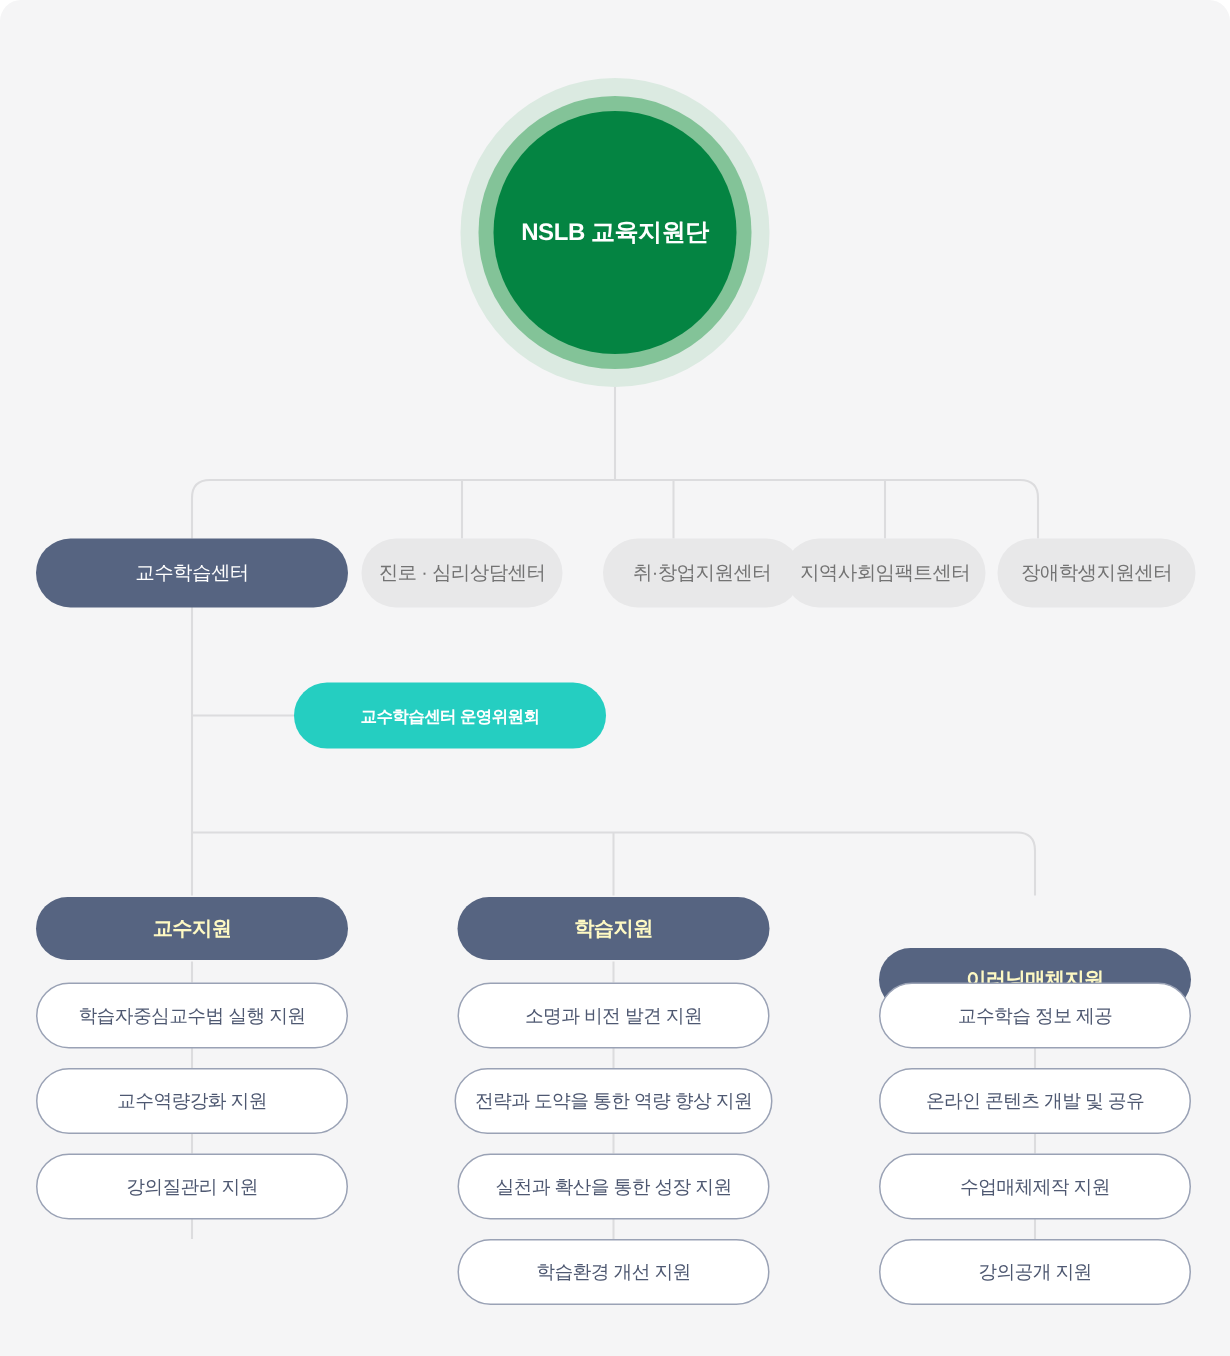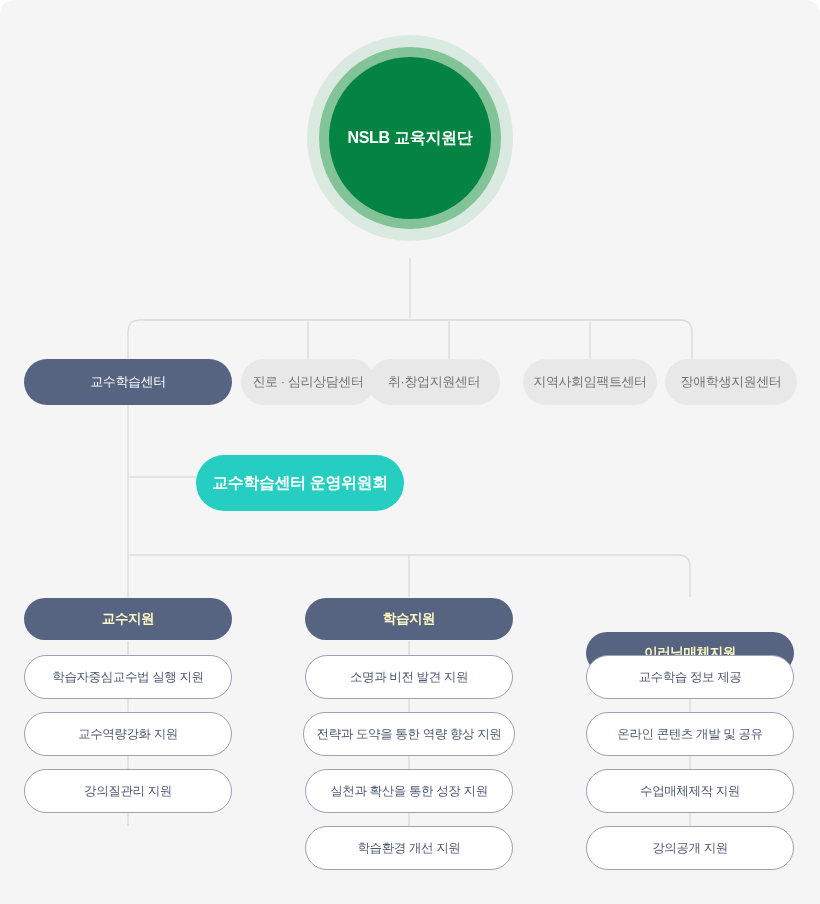"NSLB 교육지원단" .root-wrap { top: 35px -> 52px }
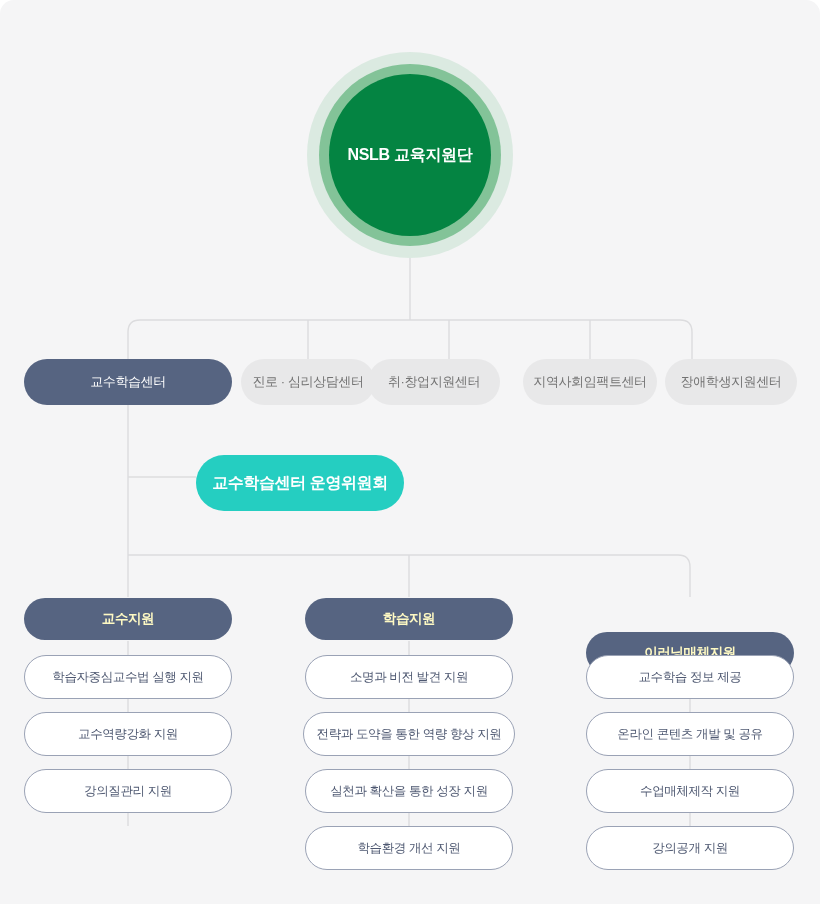"취·창업지원센터" div.pill { left: 368px -> 402px }
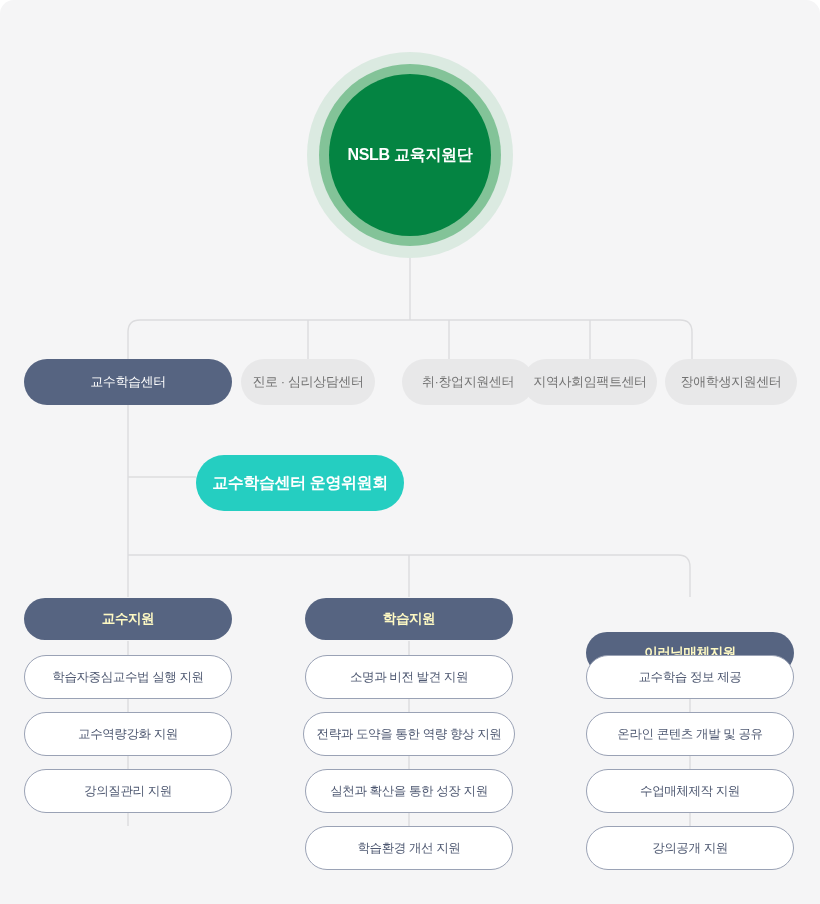"교수학습센터 운영위원회" .committee-pill { font-size: 16px -> 11px; height: 56px -> 44px }
